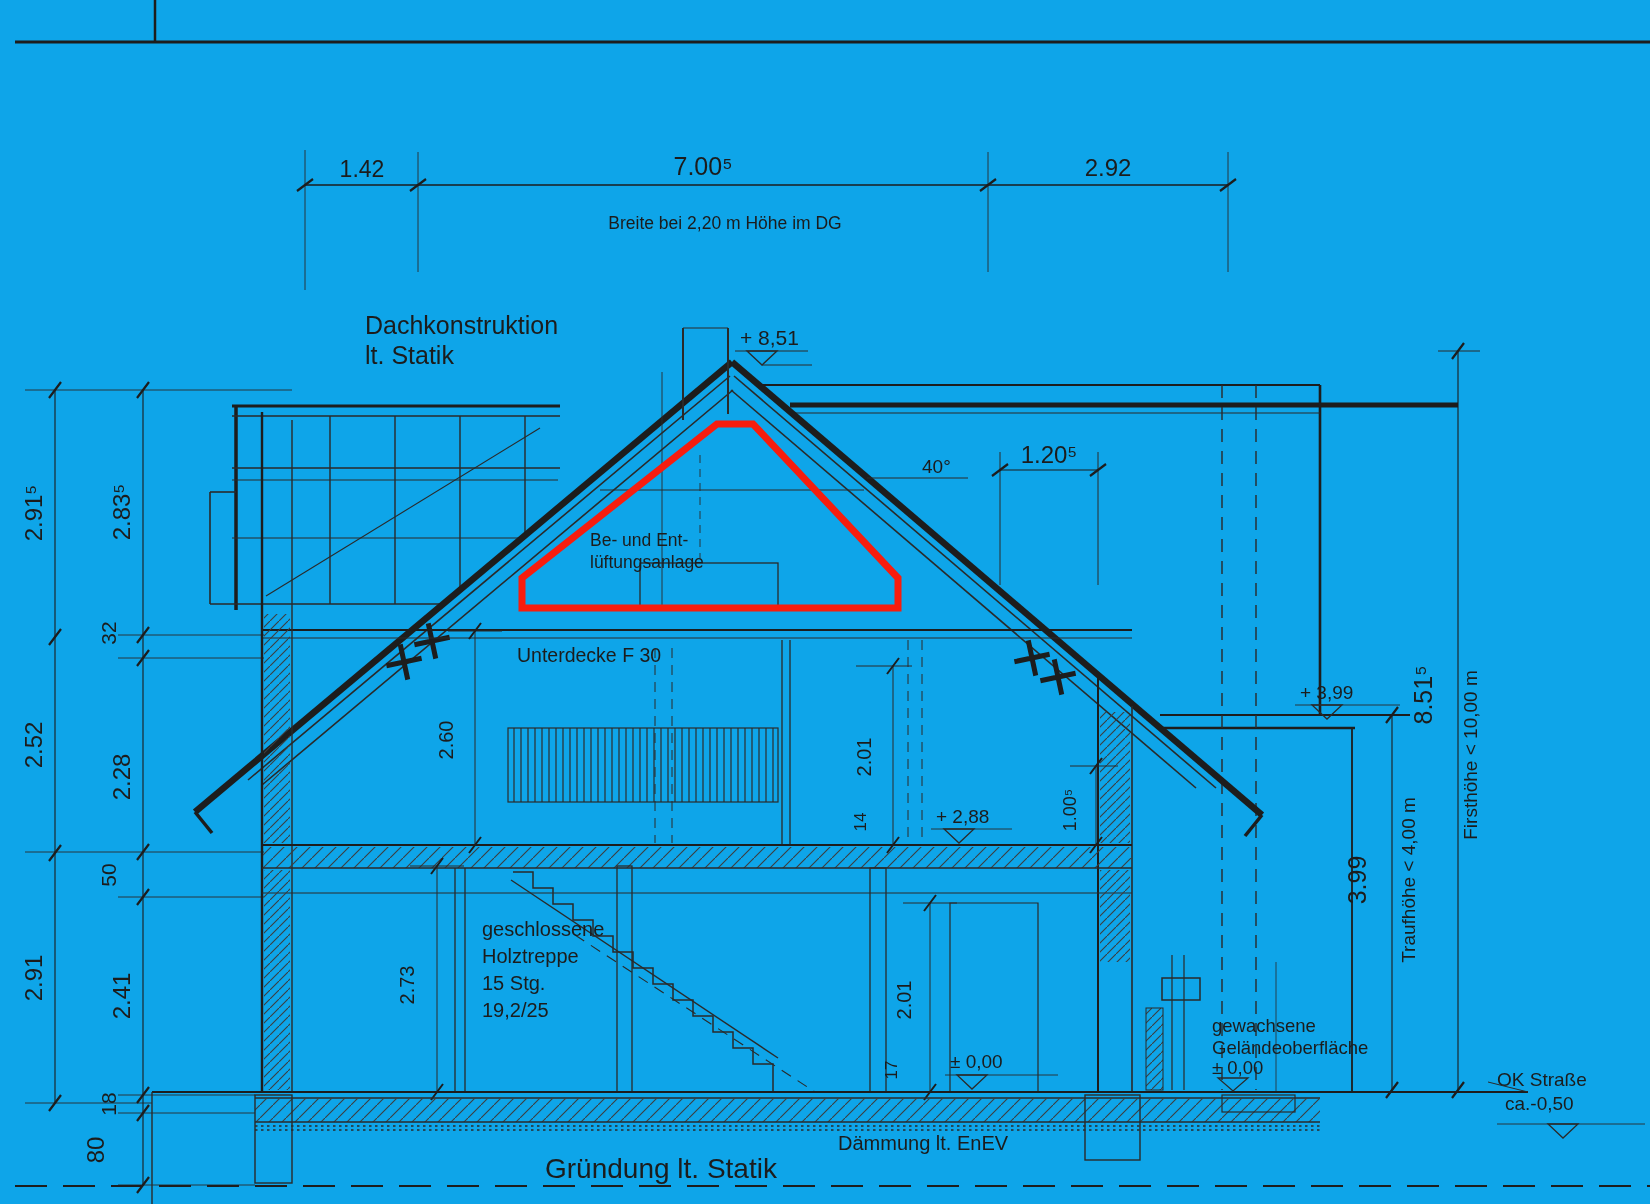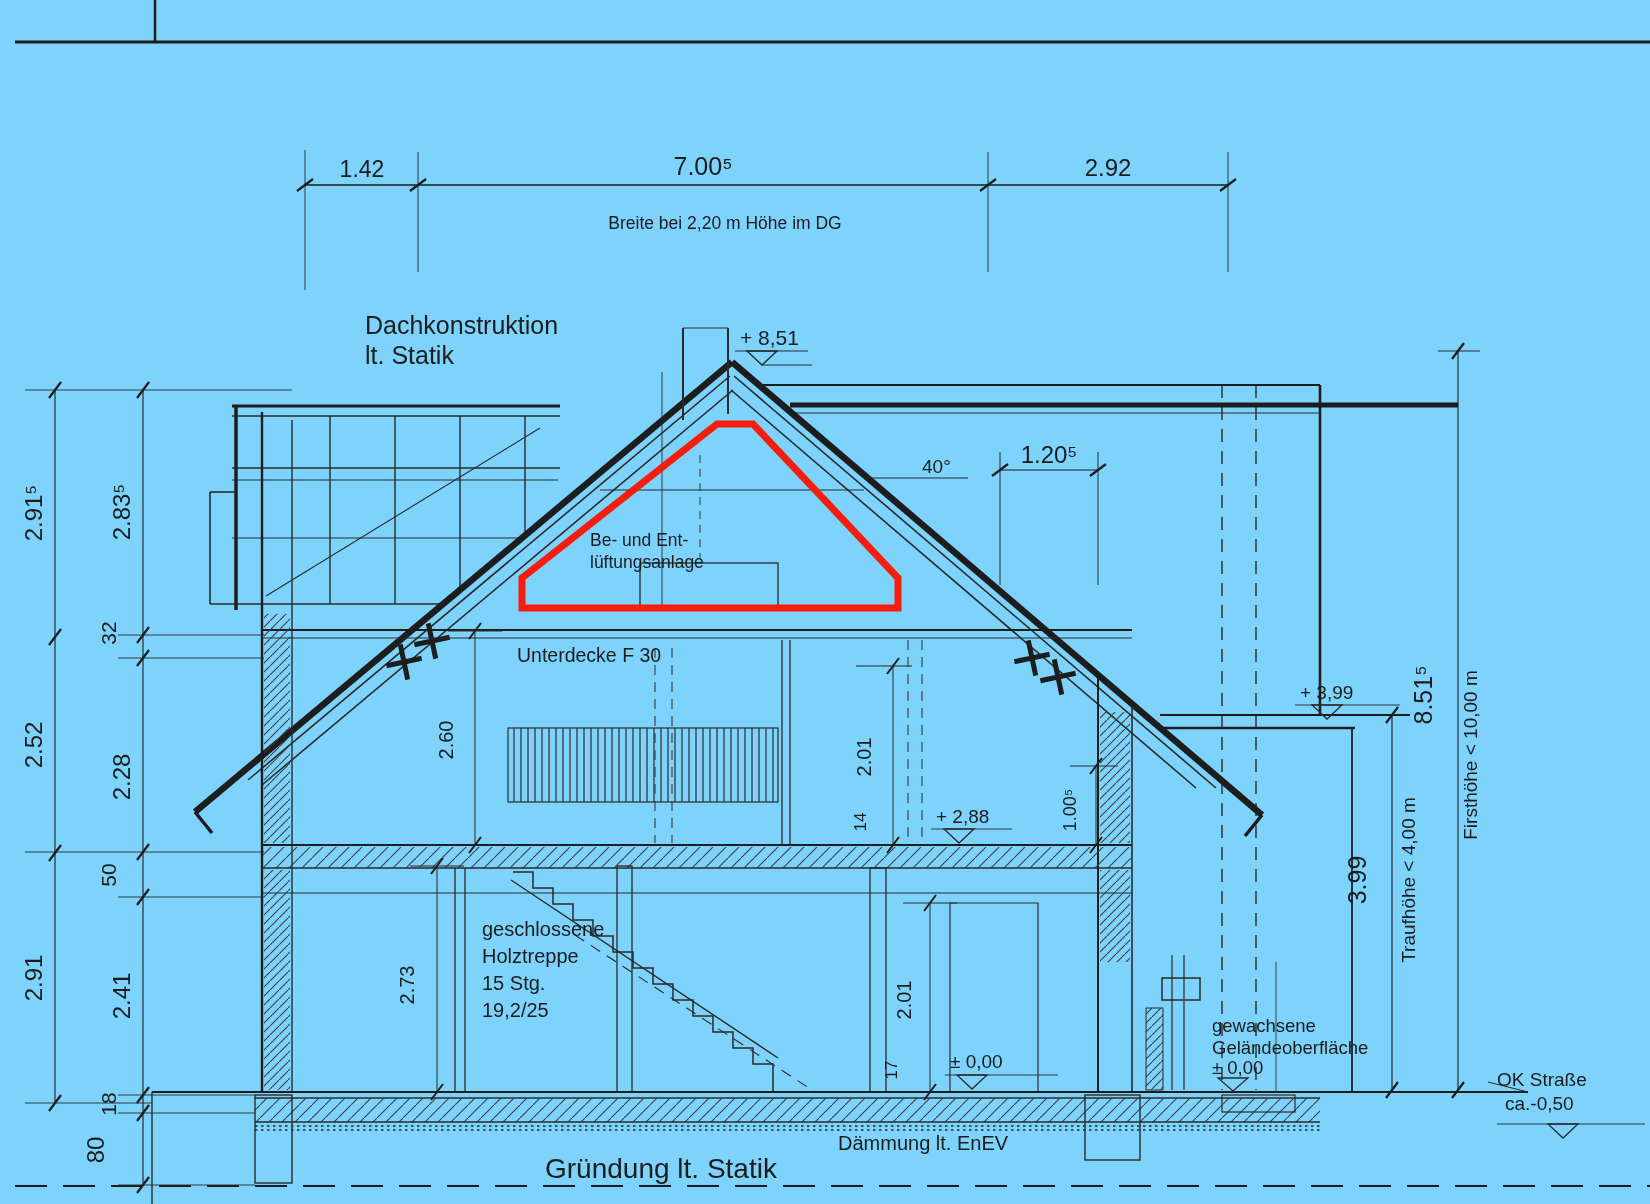"1.42" .page { background: #7dd3fc -> #0ea5e9 }
